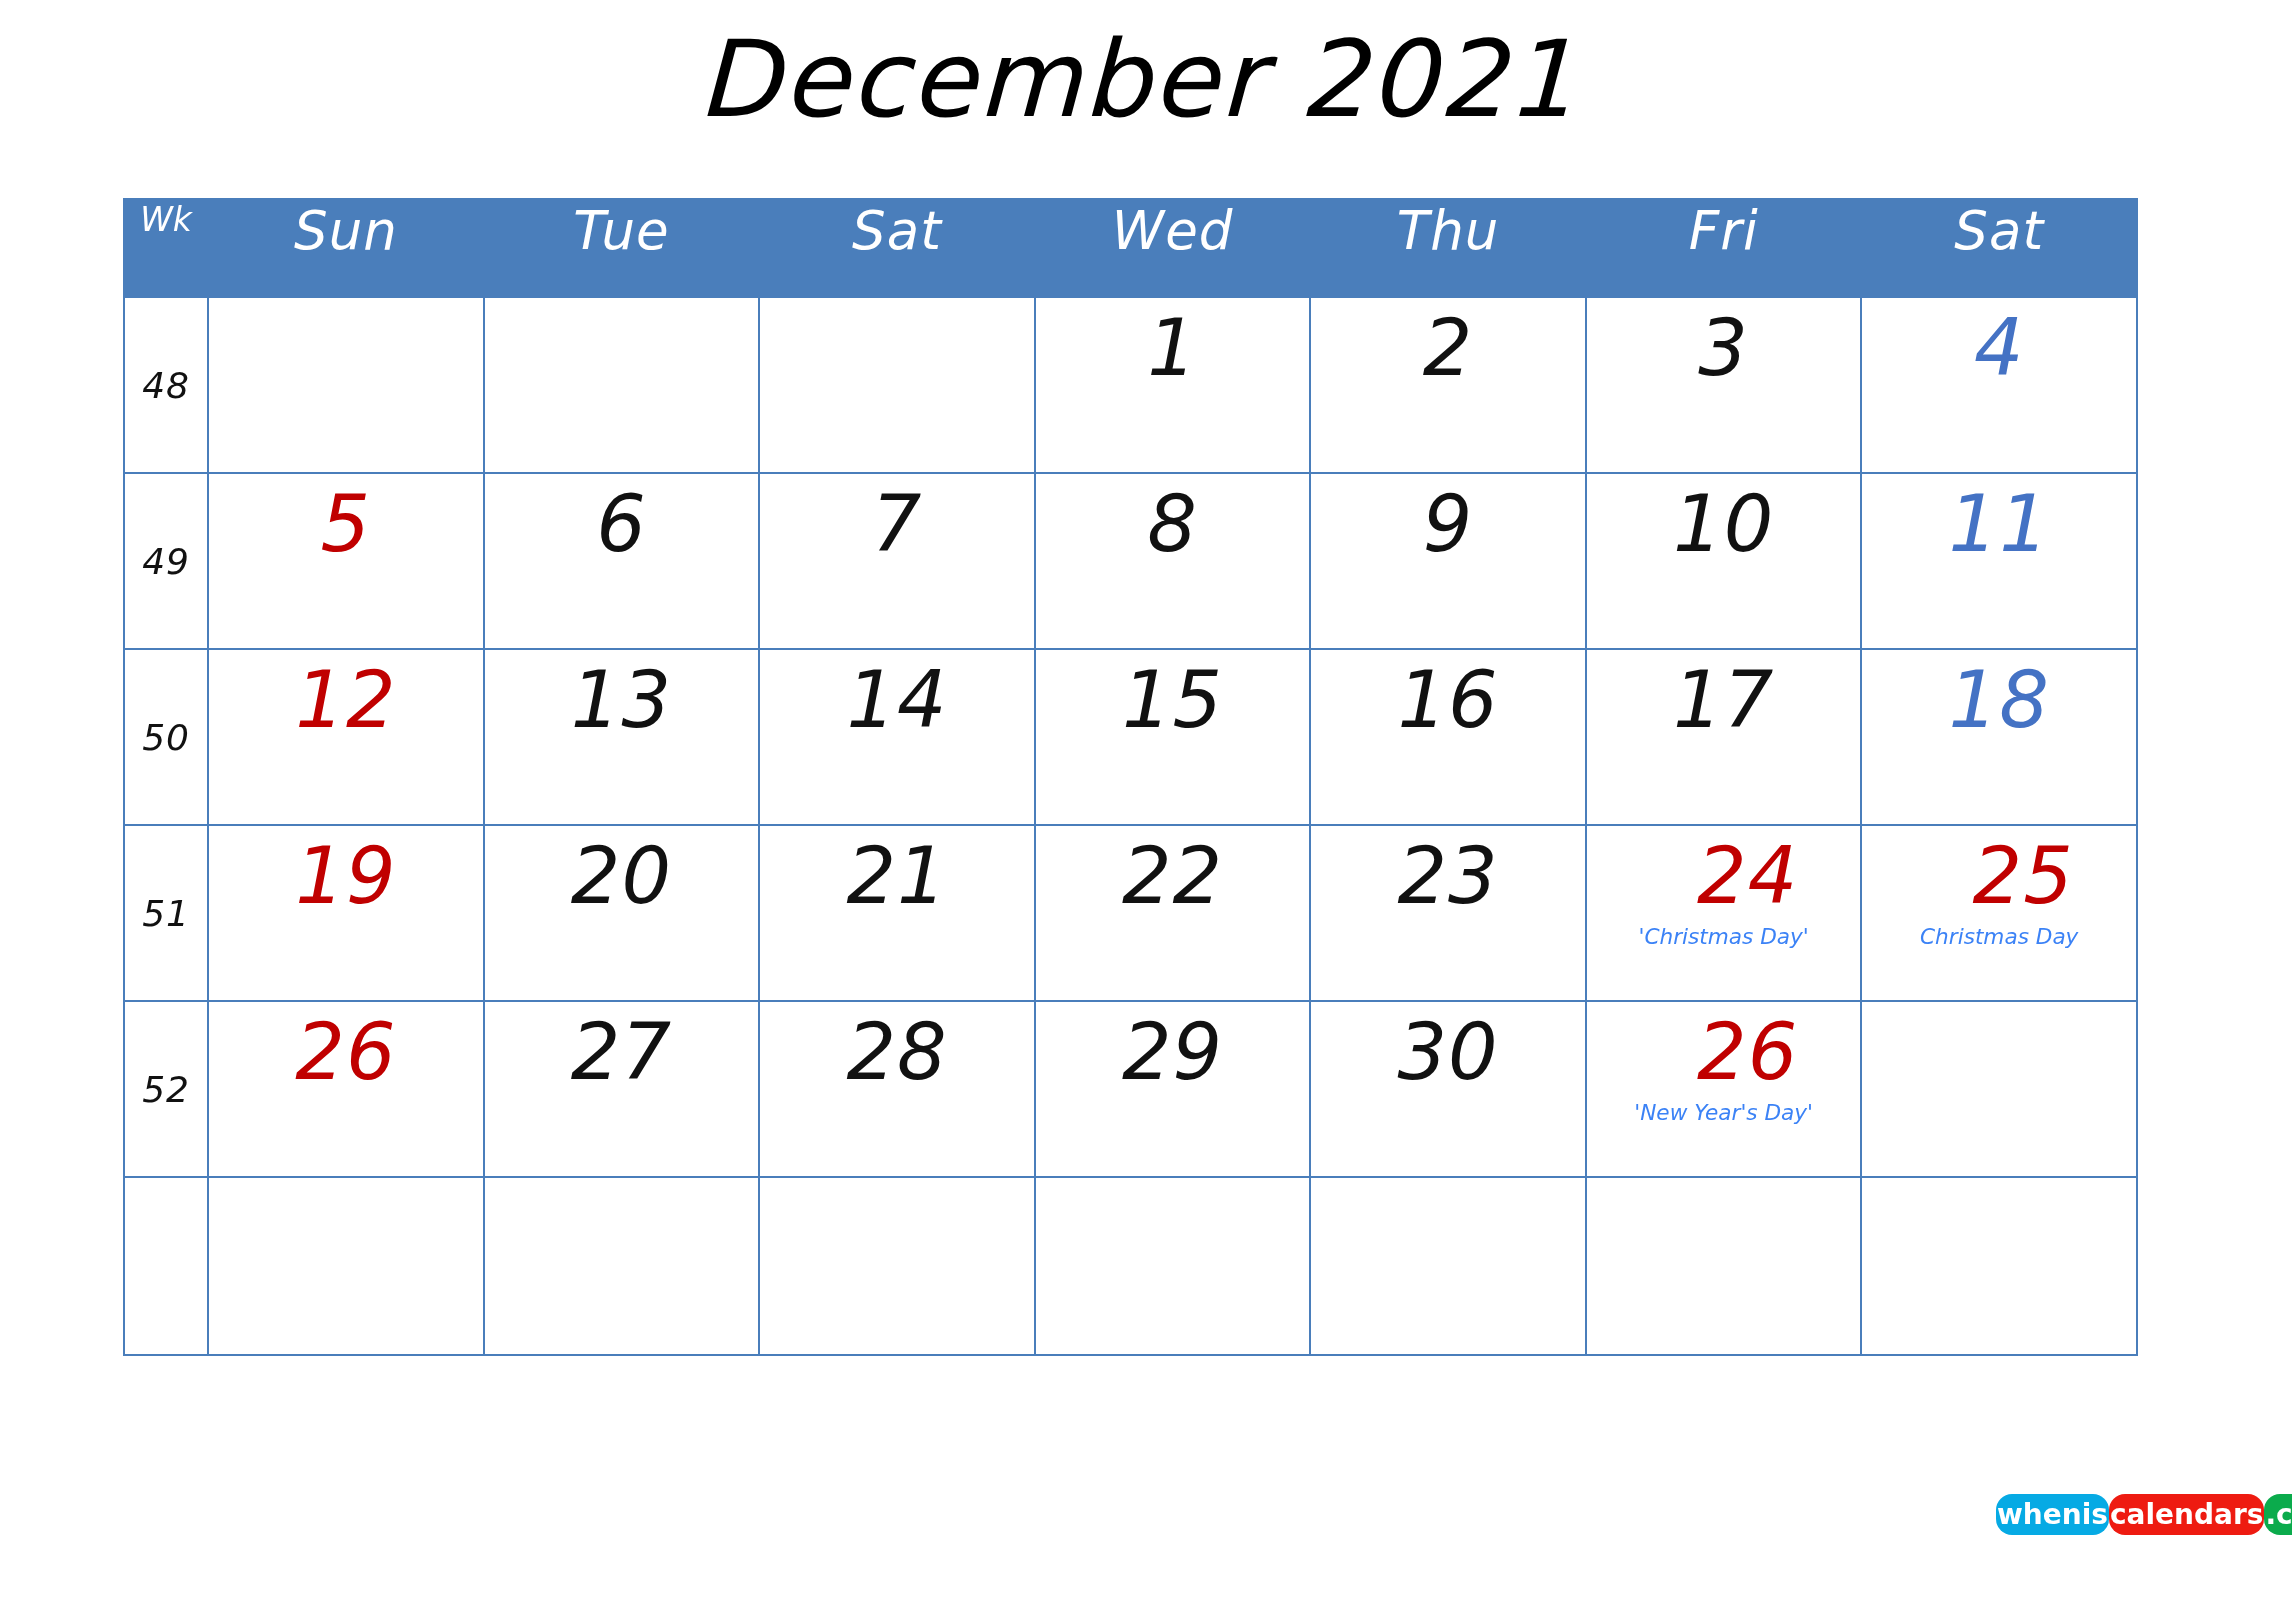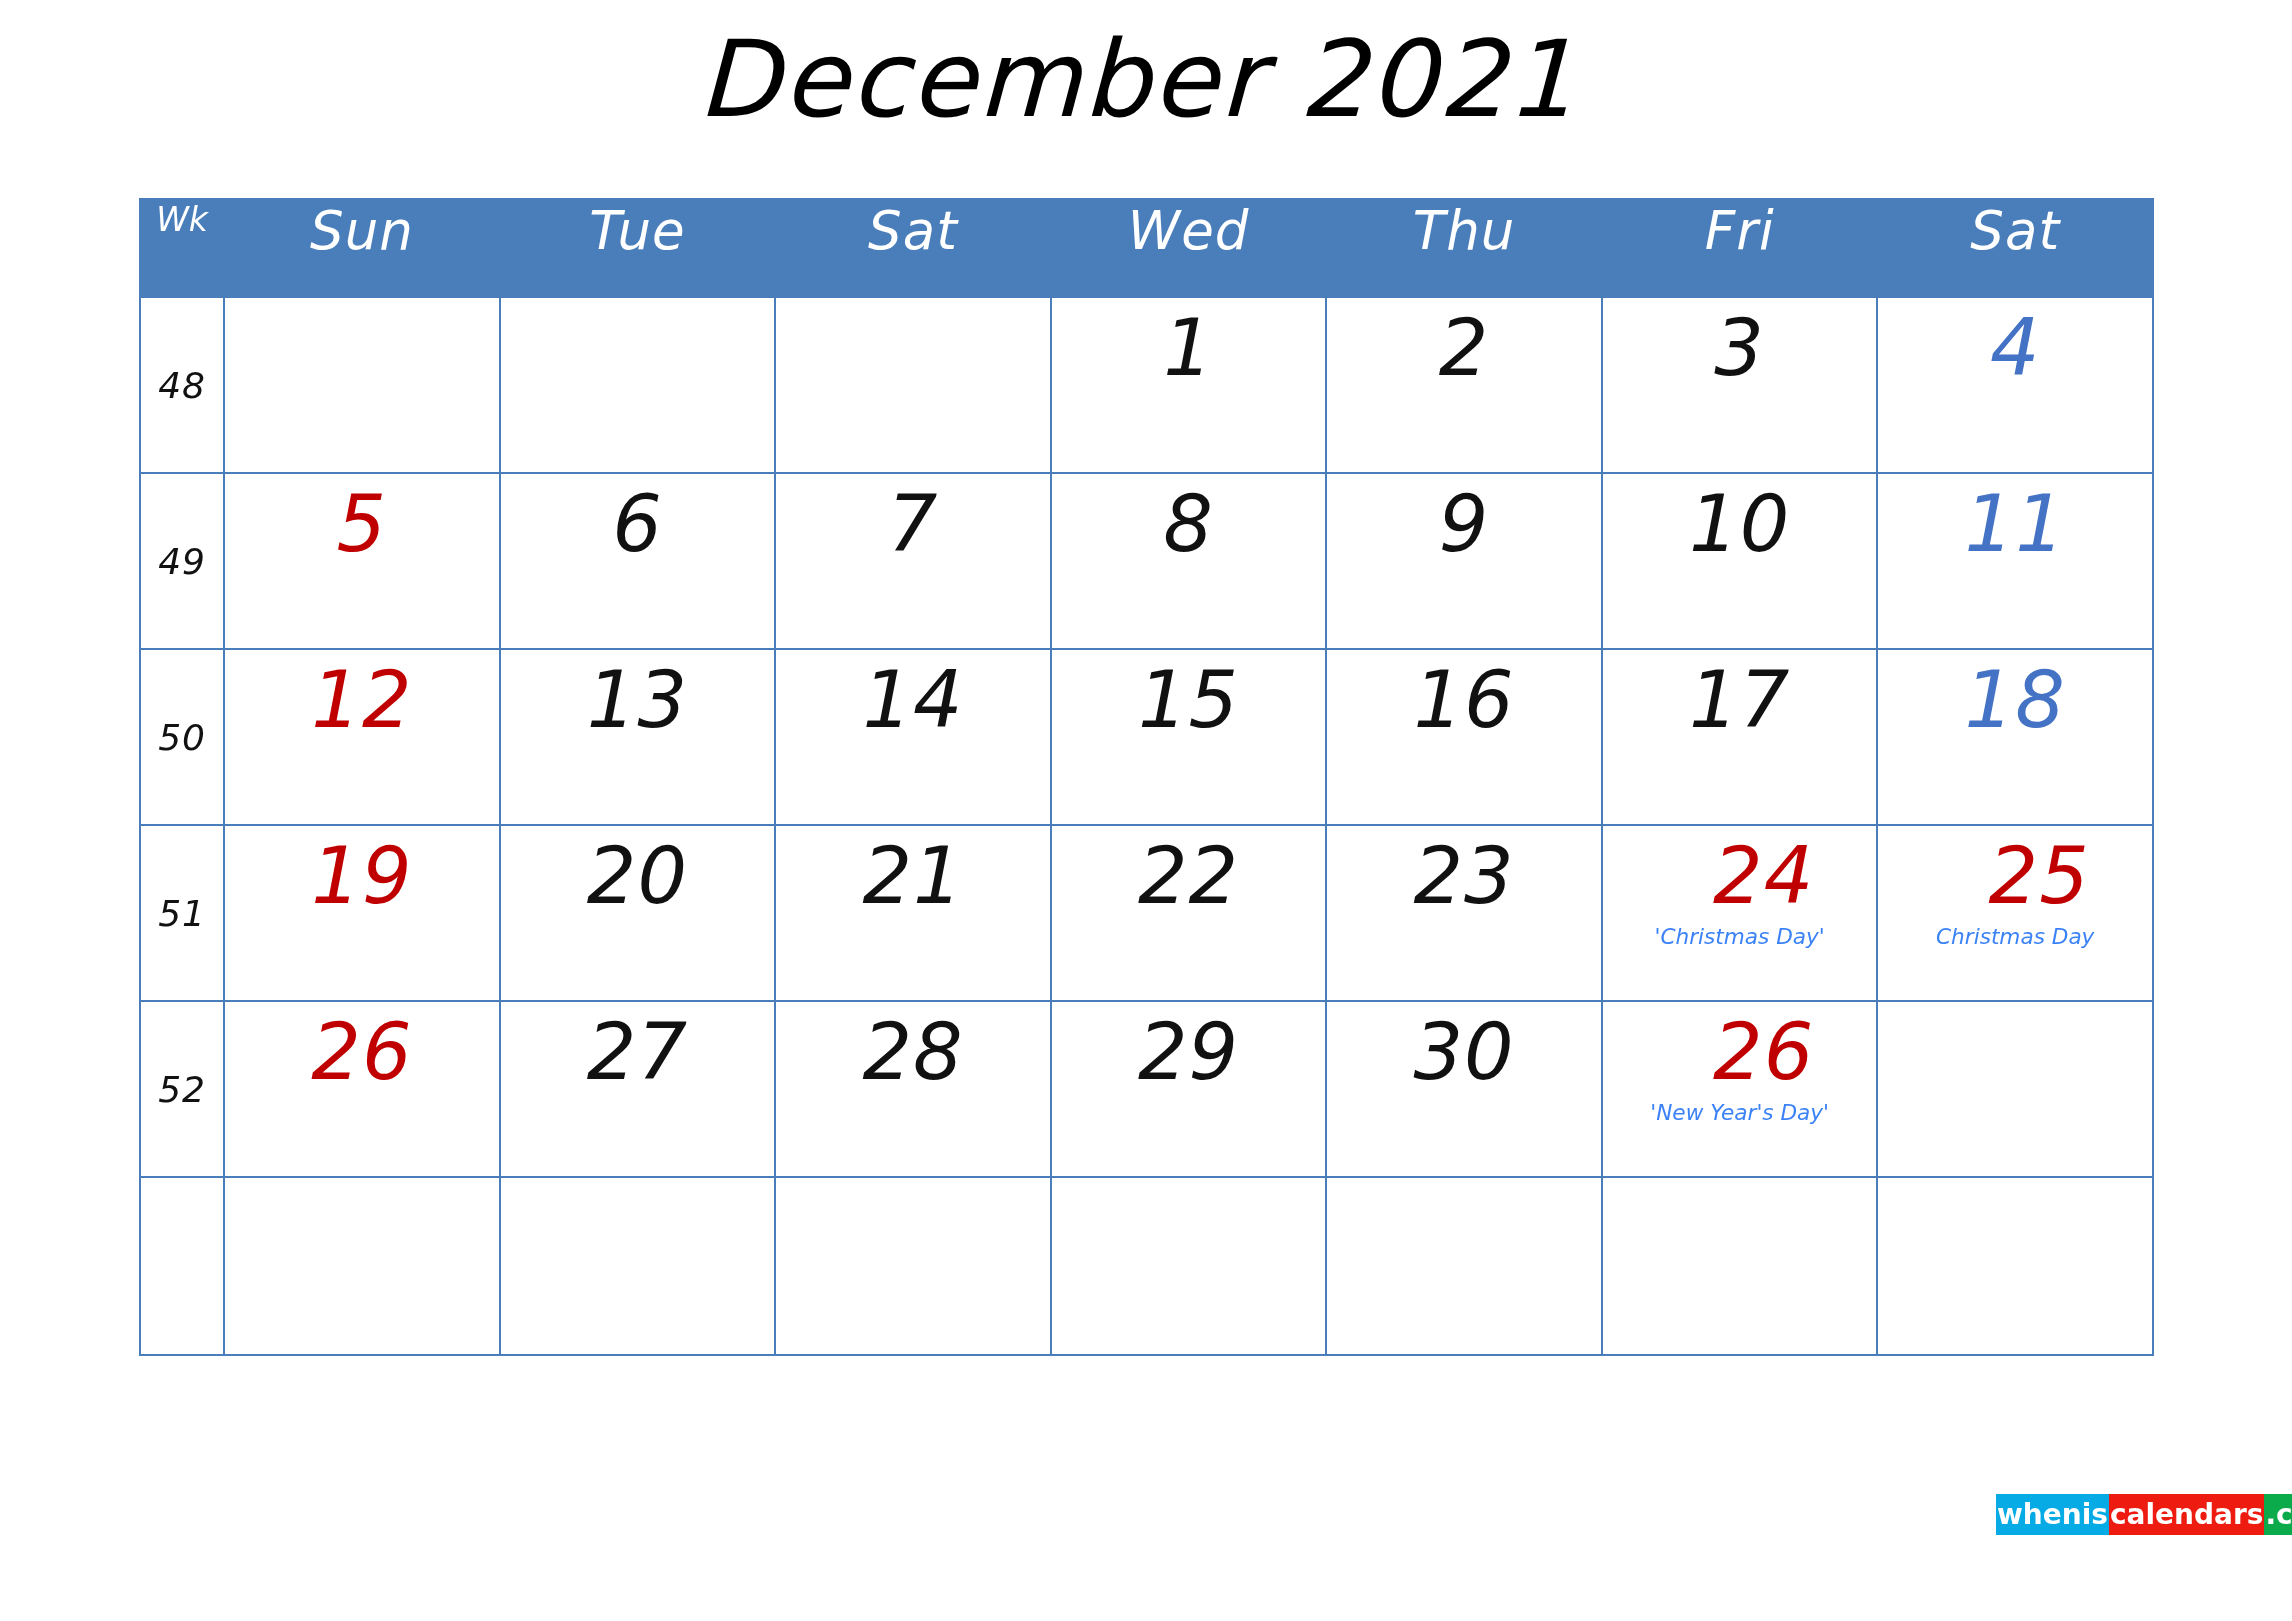"Wk" .calendar-wrap { left: 139px -> 123px }
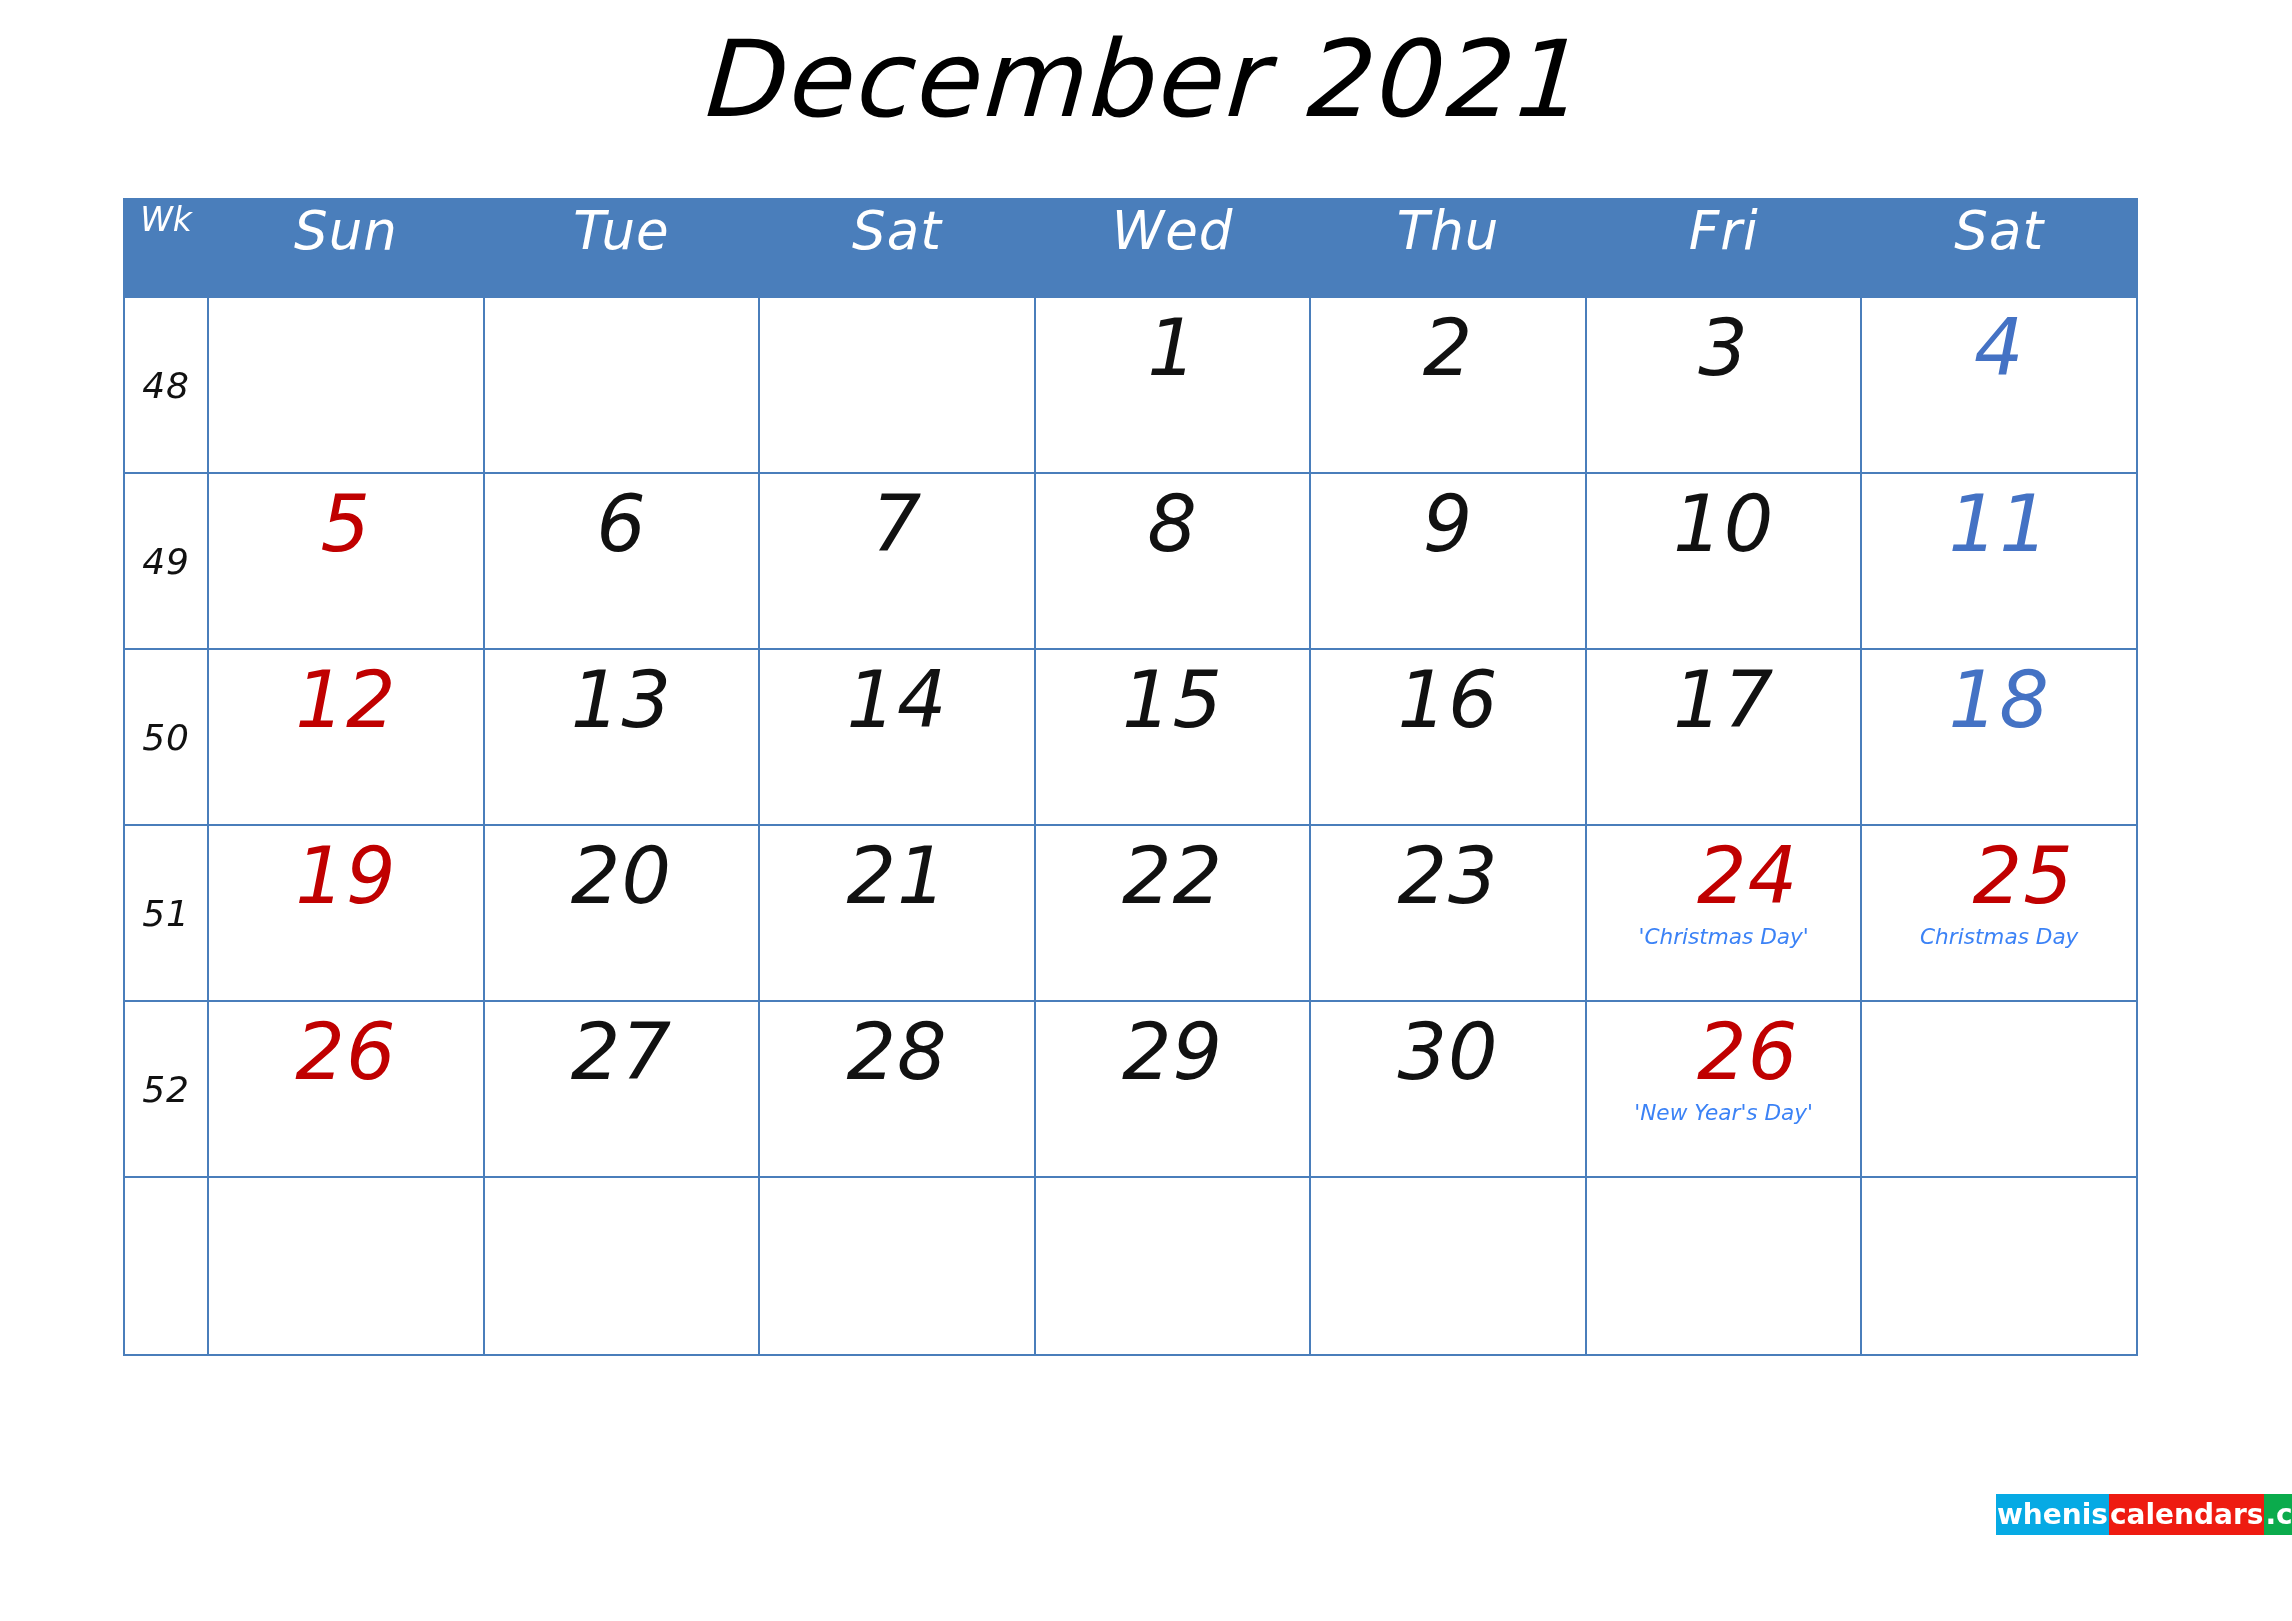"whenis" .logo span { border-radius: none -> 16px }
